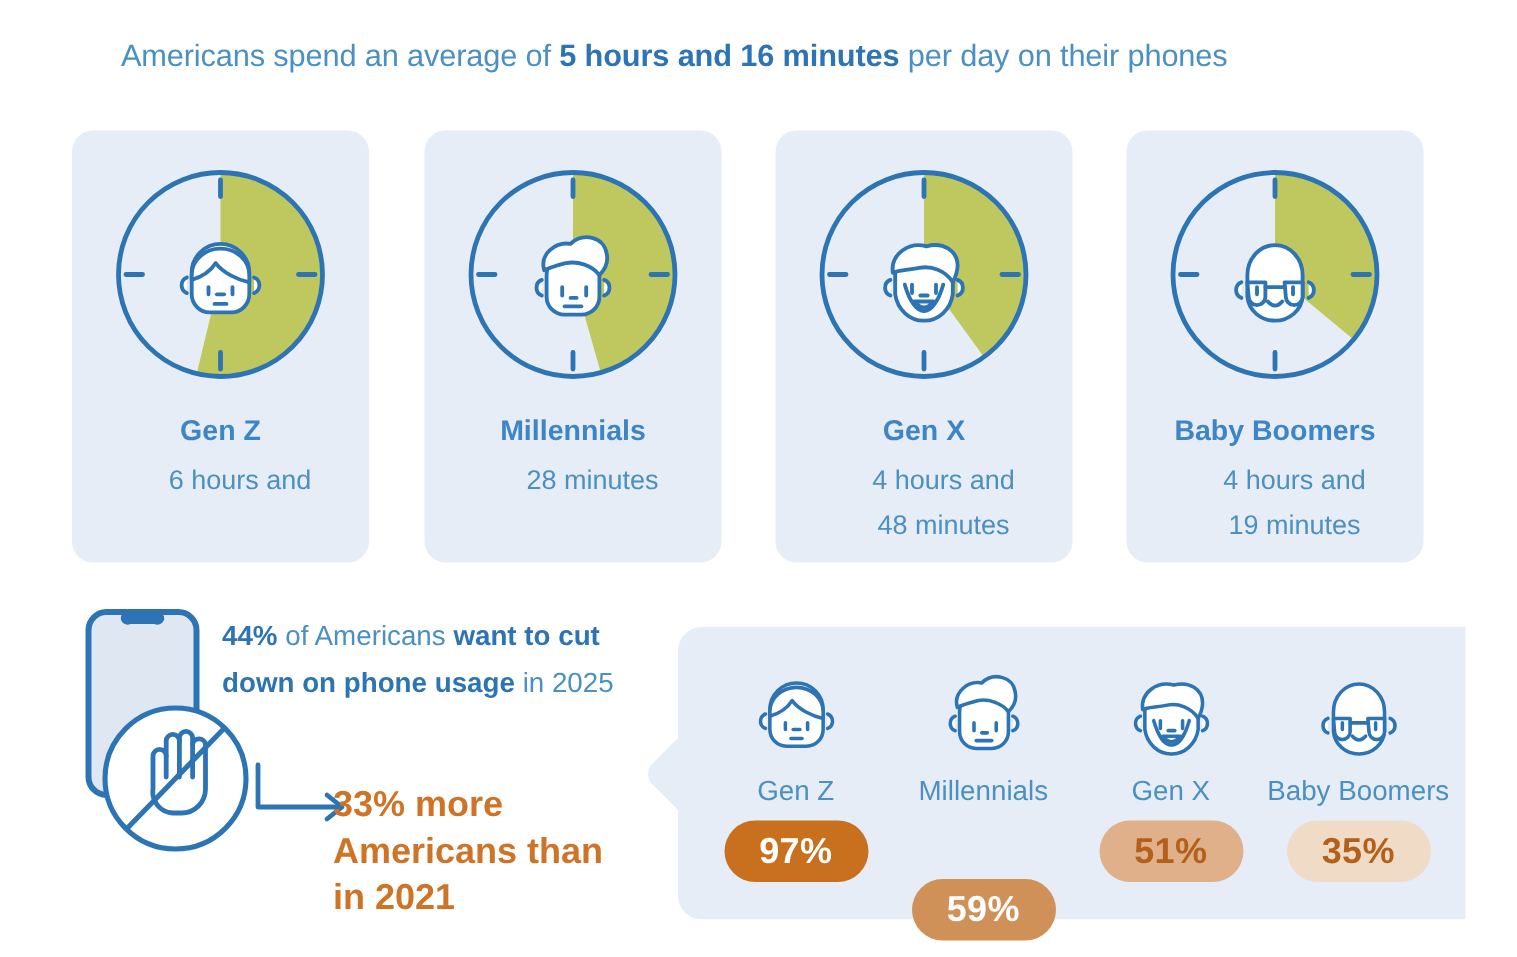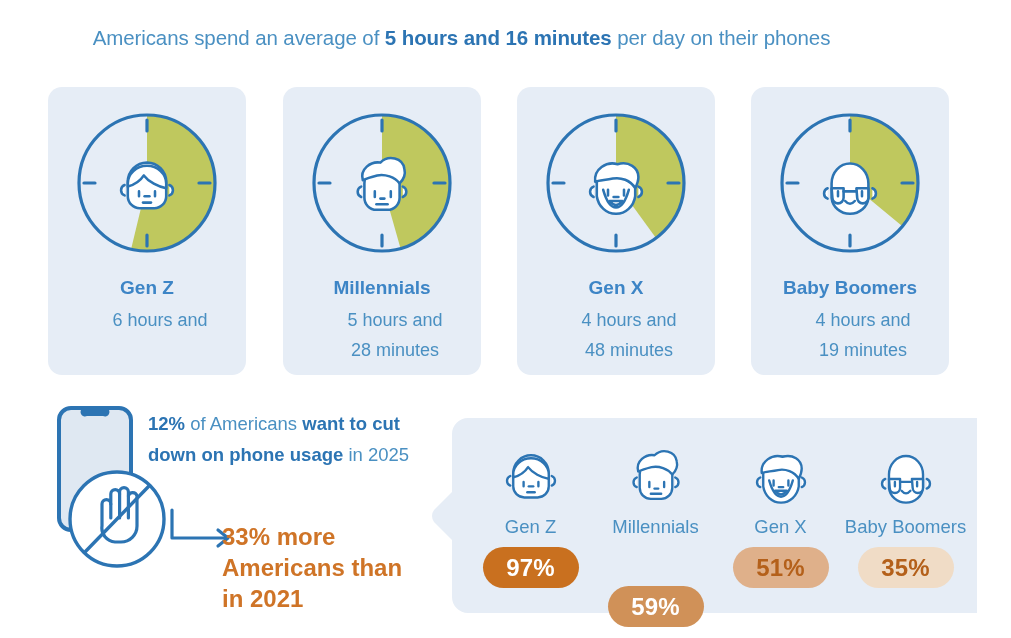"Americans spend an average of" .headline { left: 16px -> 4px }
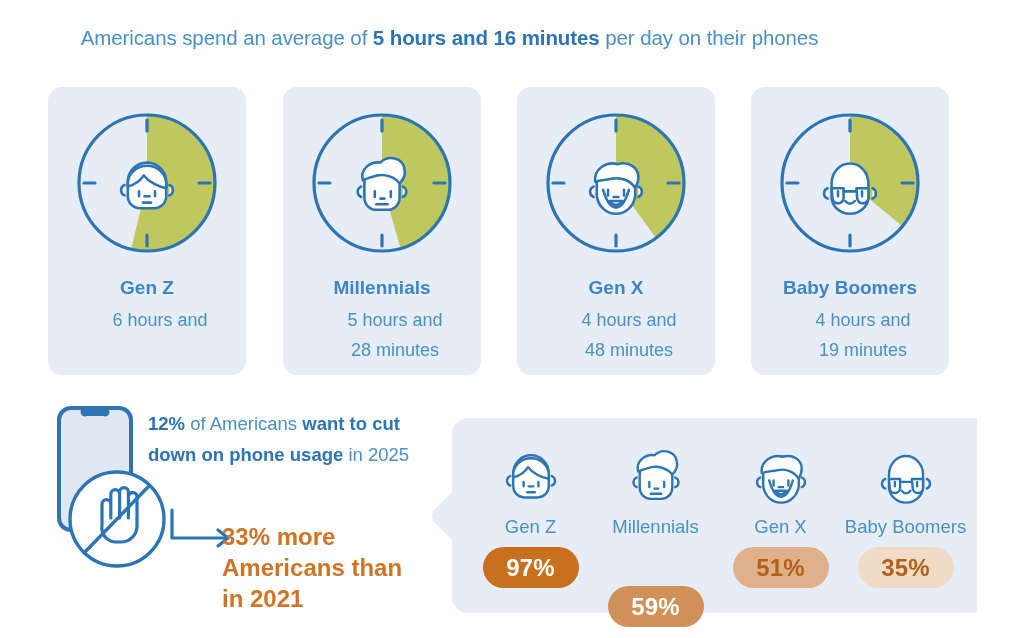"5 hours and" div { html: <div>5 hours and</div> -> none }
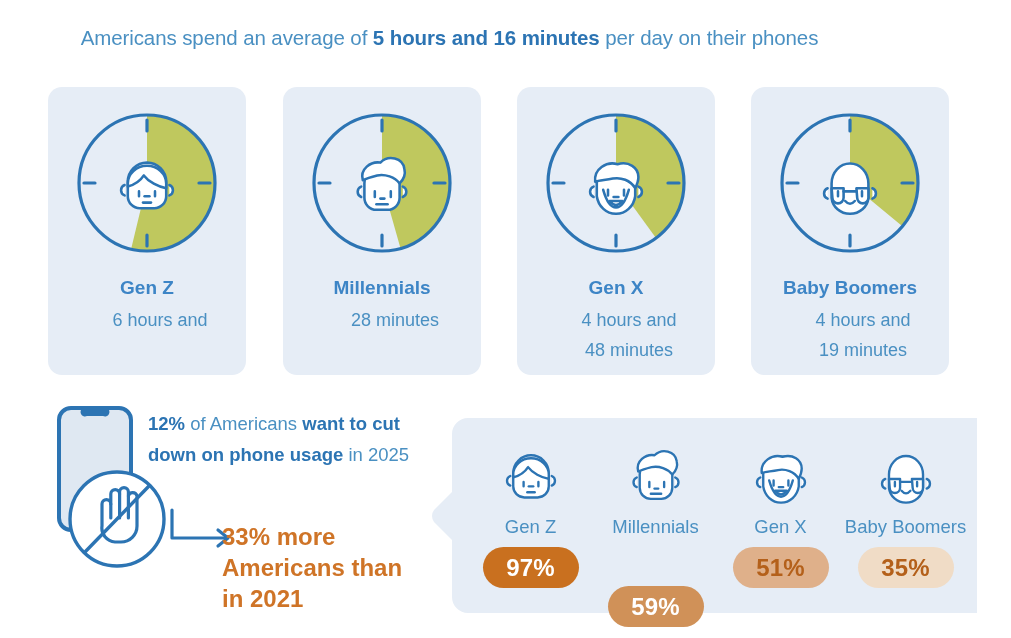"12%" b { text: 12% -> 44% }
